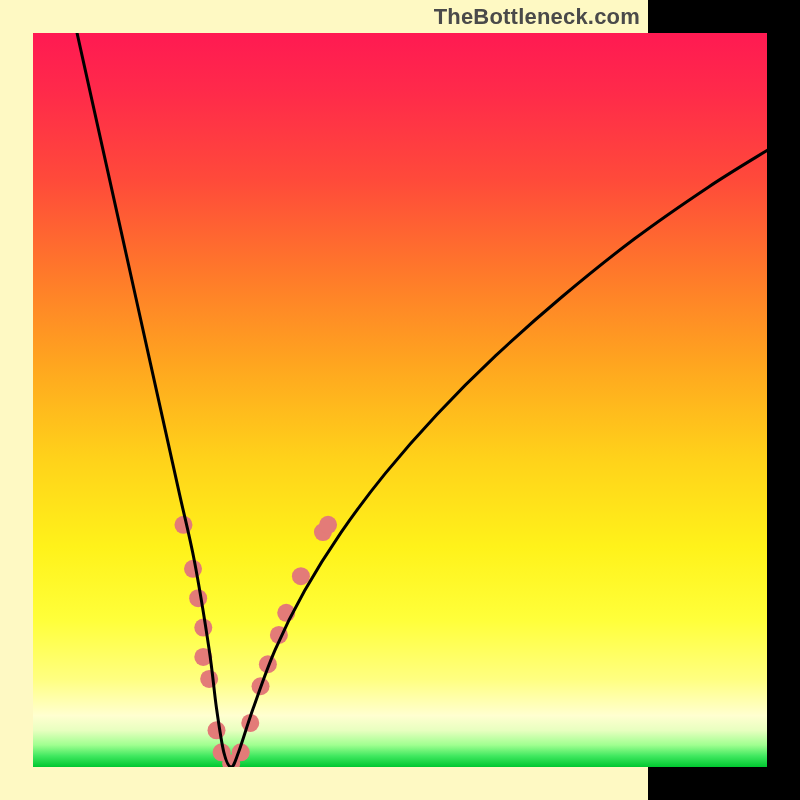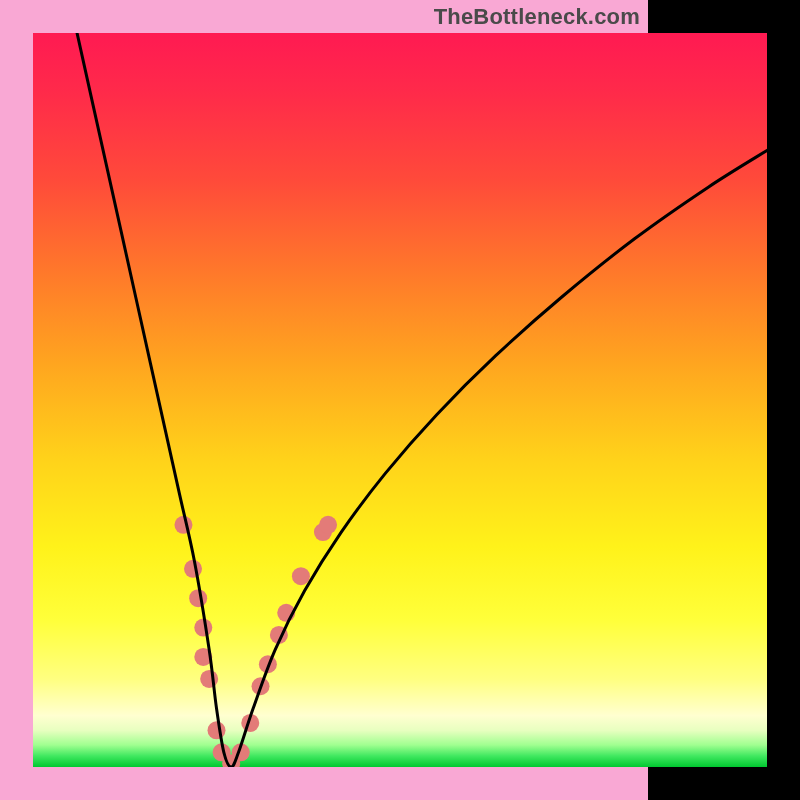"TheBottleneck.com" .frame { background: #f9a8d4 -> #fef9c3 }
